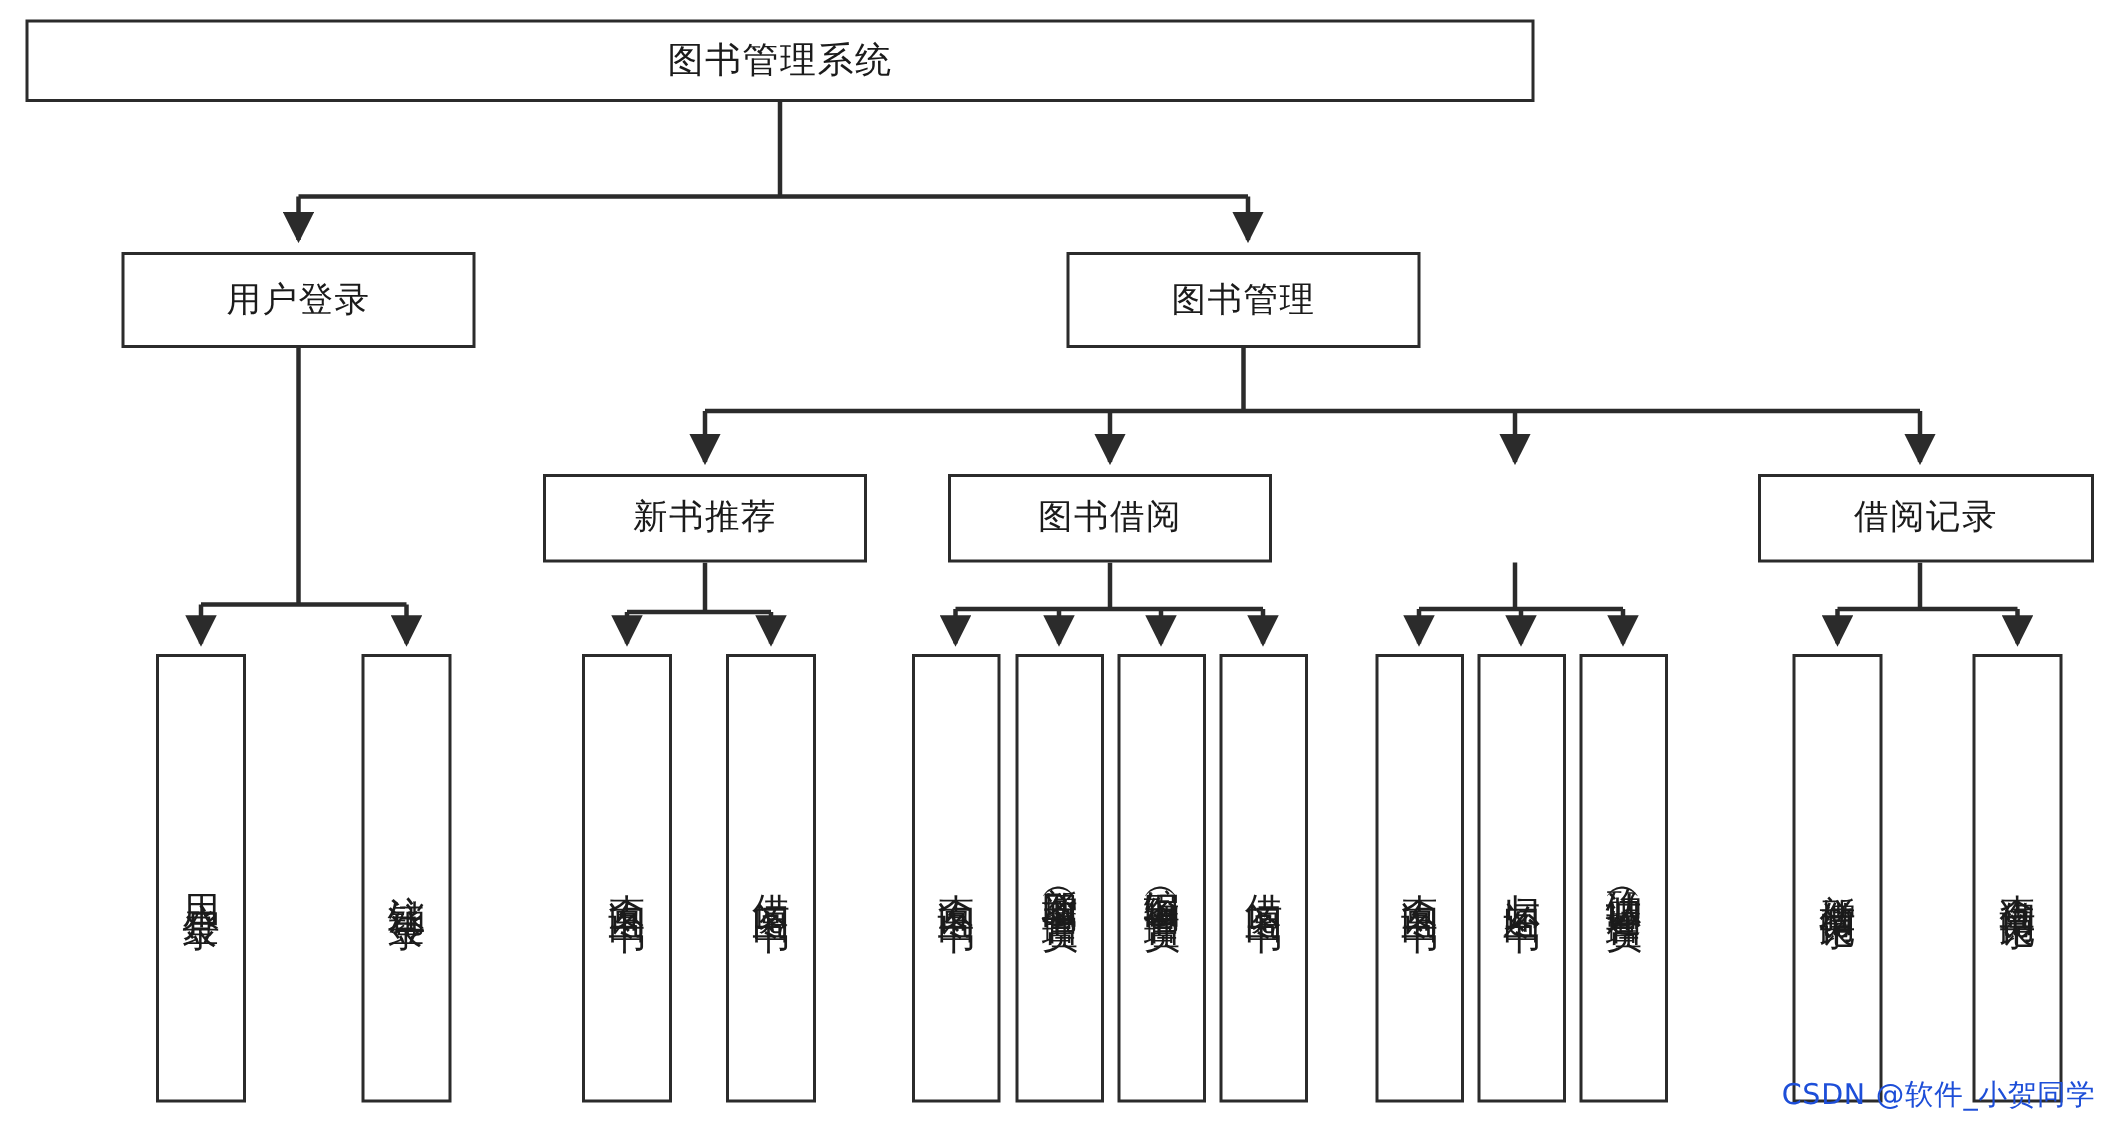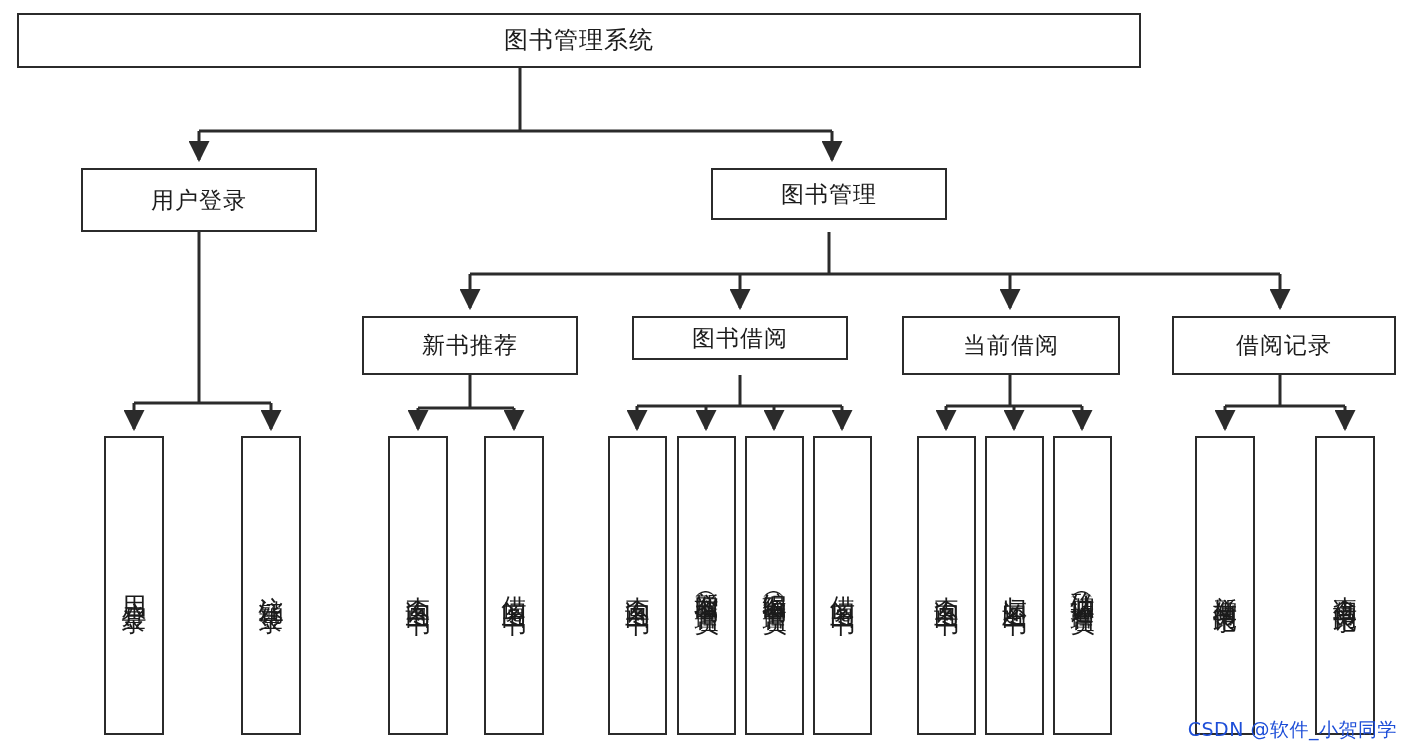"图书管理系统" div.node { width: 1124px -> 1006px }
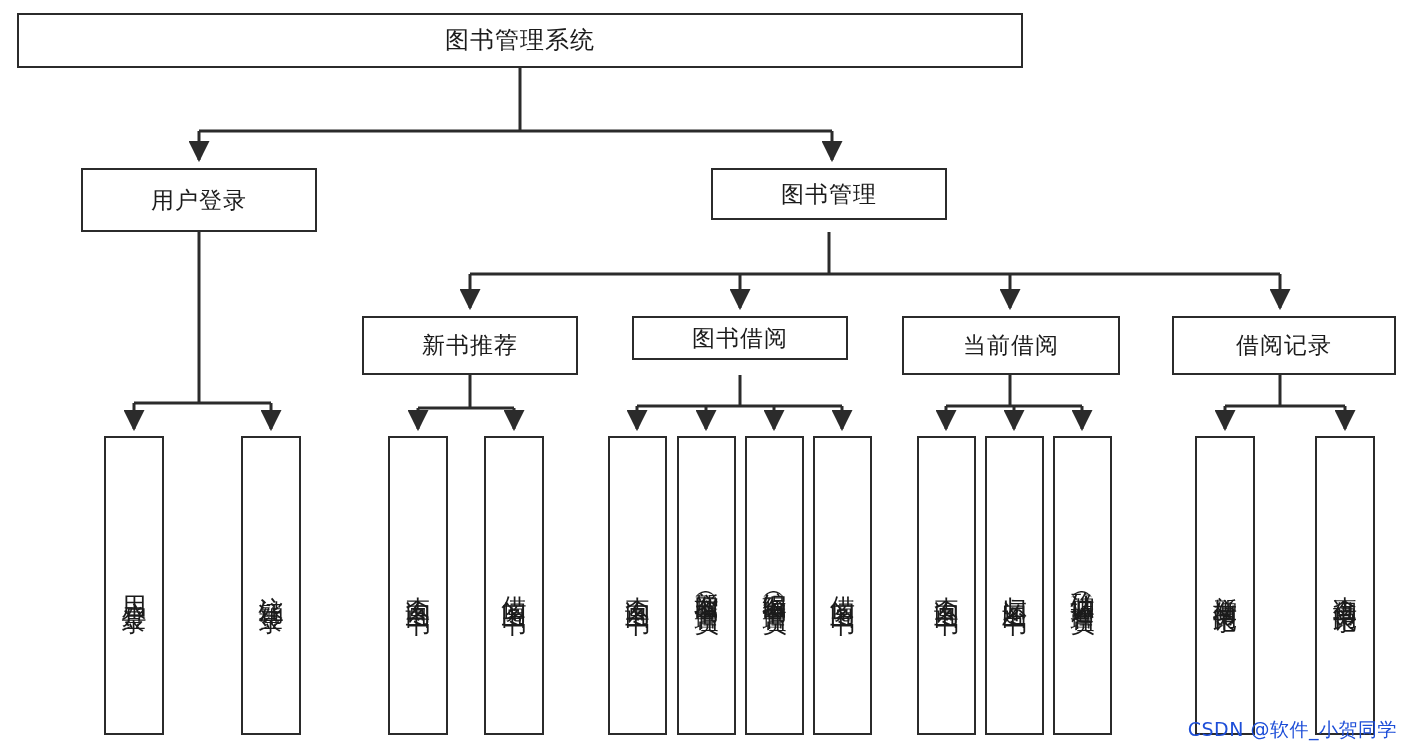"图书管理" div.node { height: 52px -> 64px }
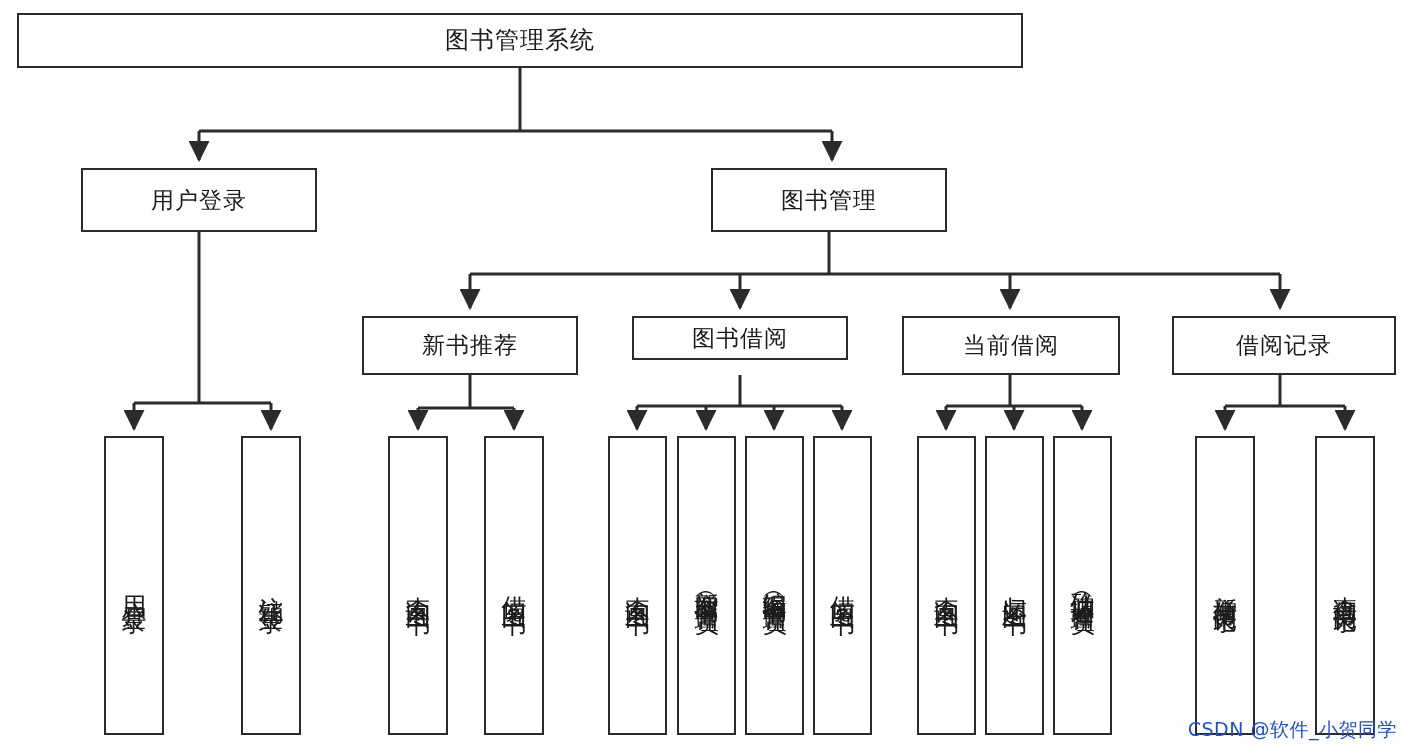"图书借阅" div.node { height: 44px -> 59px }
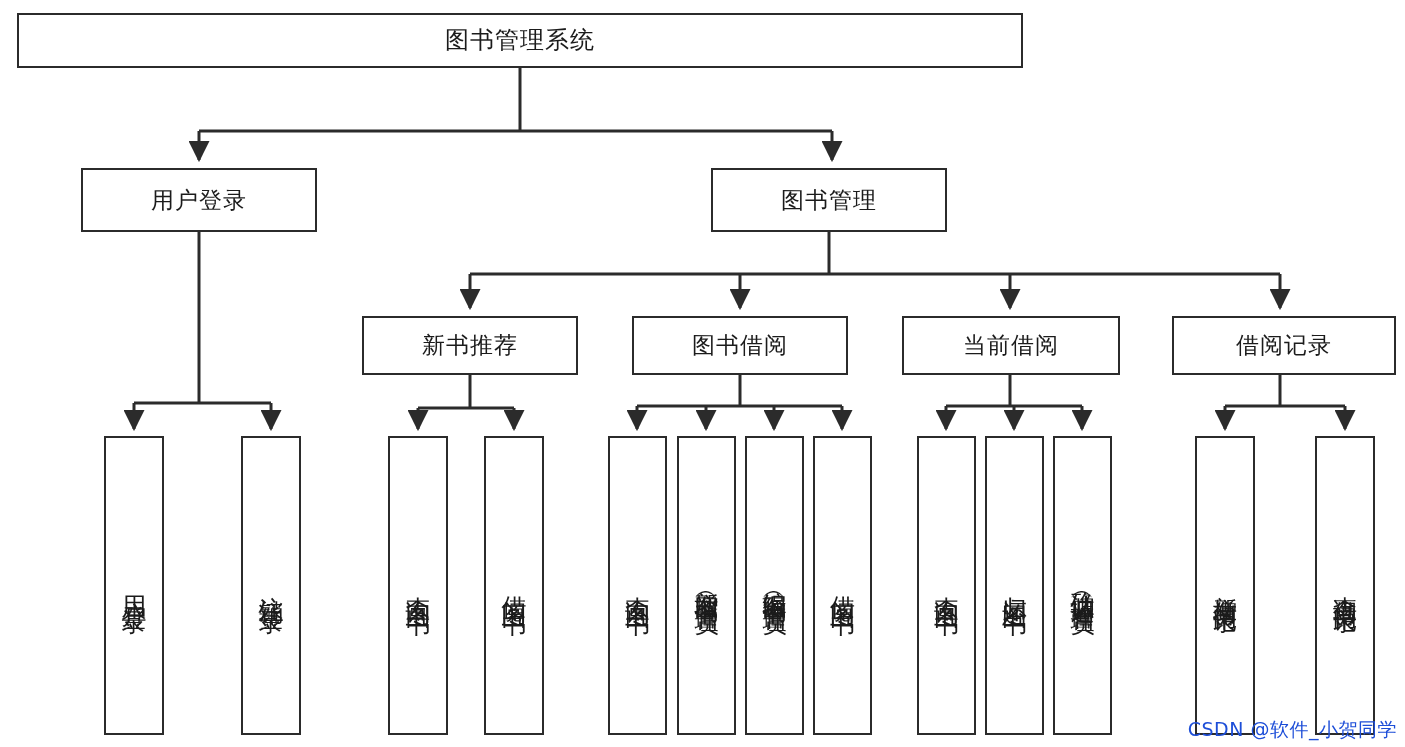"当前借阅" div.node { html: <div> <span>当前借阅</span> </div> -> none }
